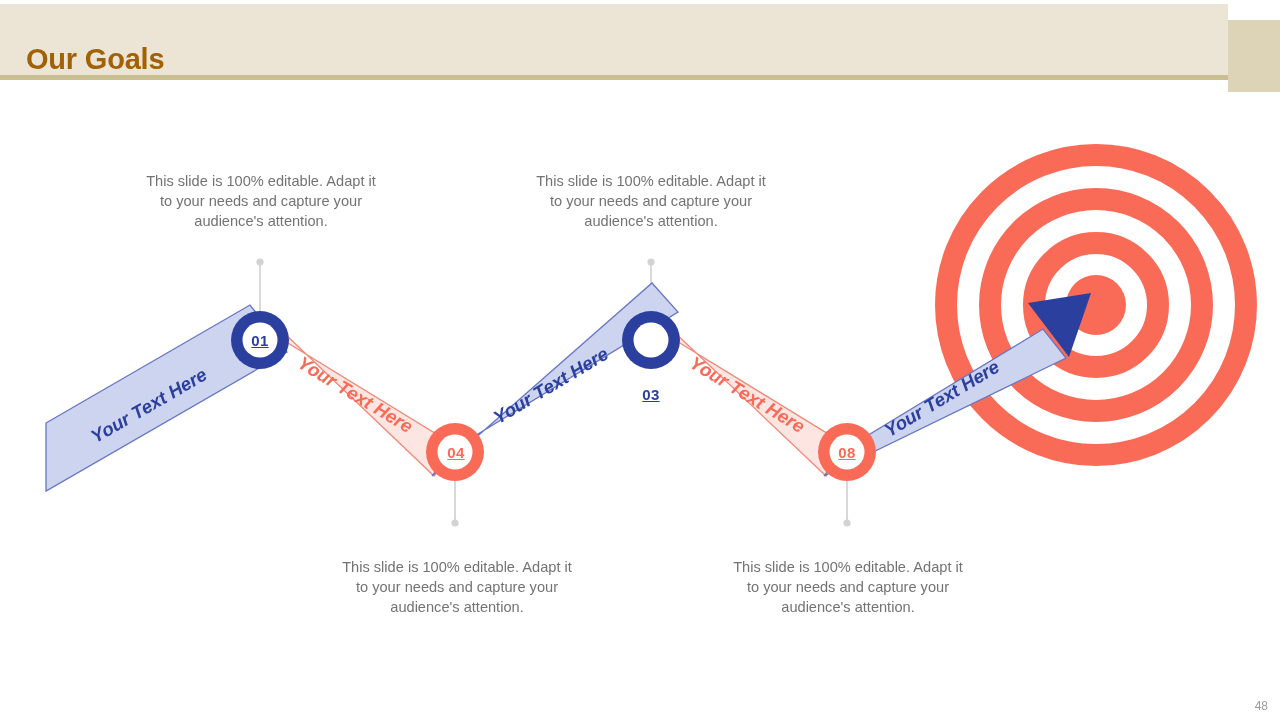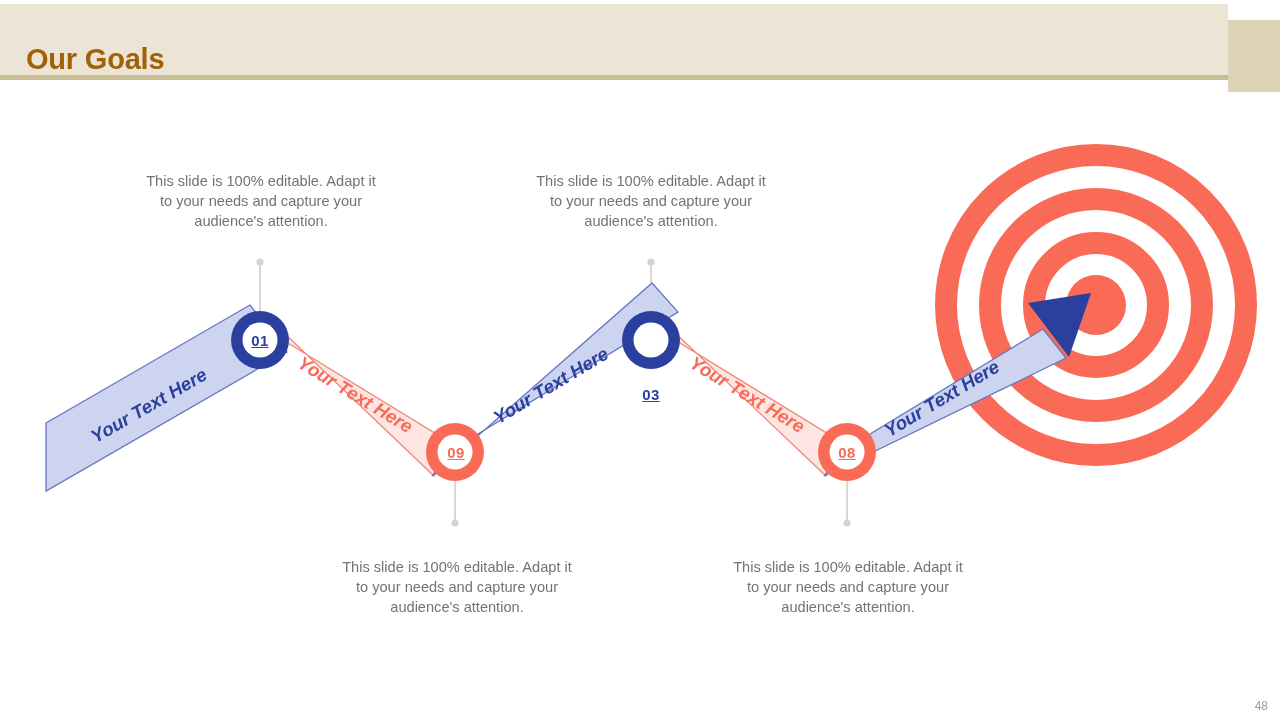"09" div.badge-num { text: 09 -> 04 }
